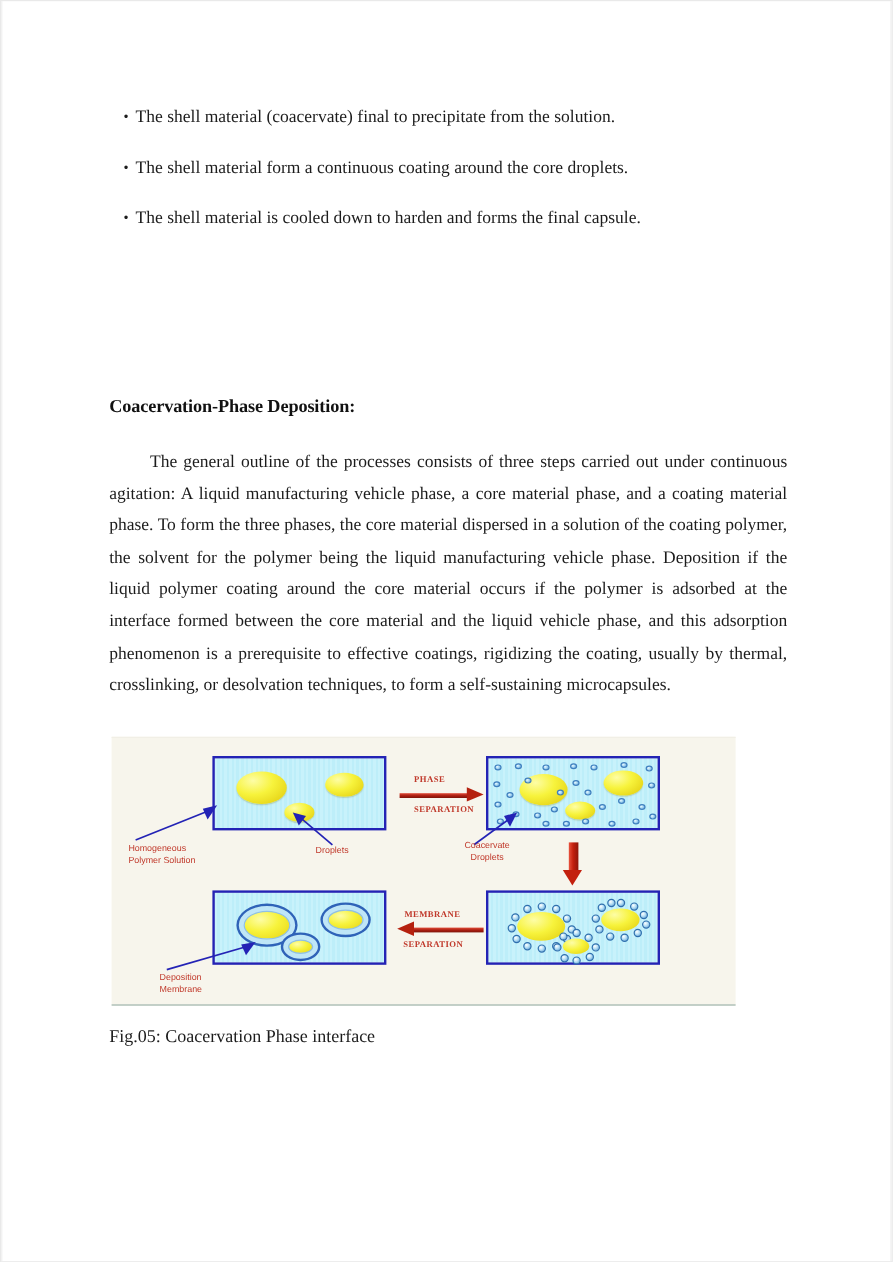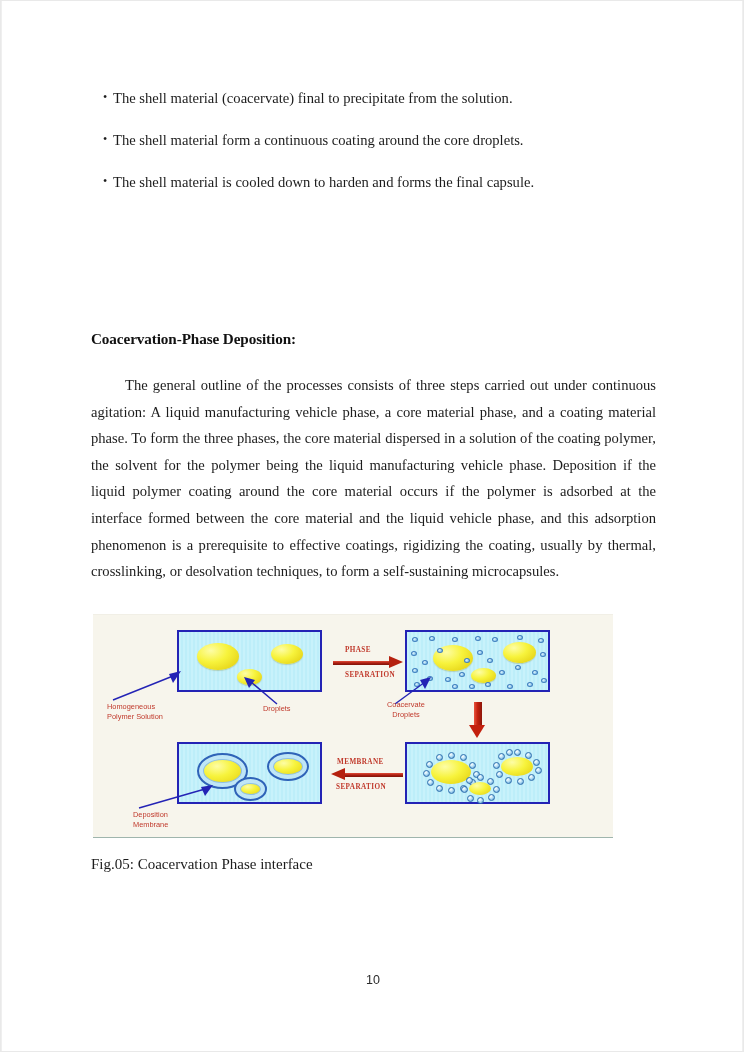"10" div.page-number { html: <div>10</div> -> none }
